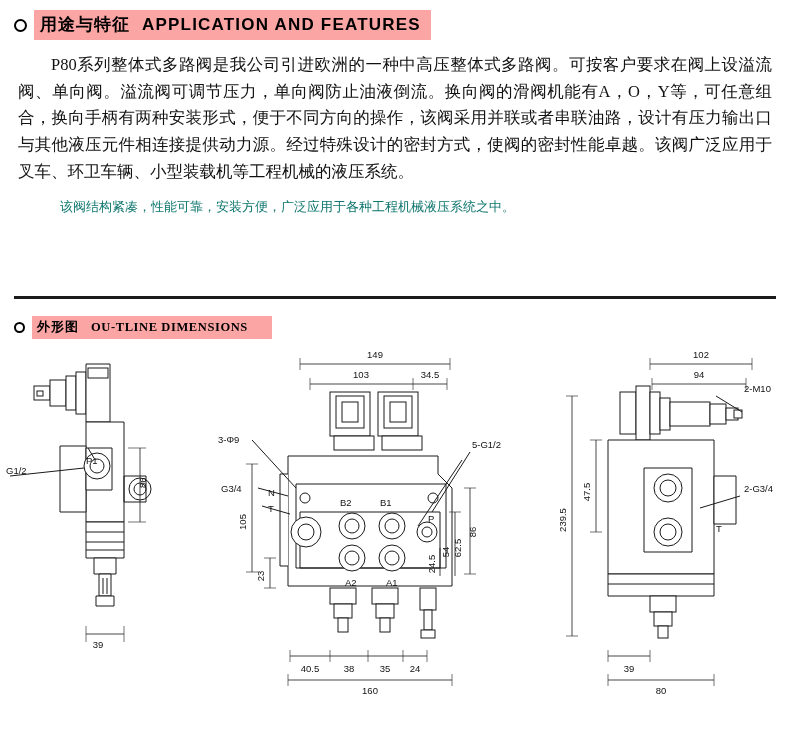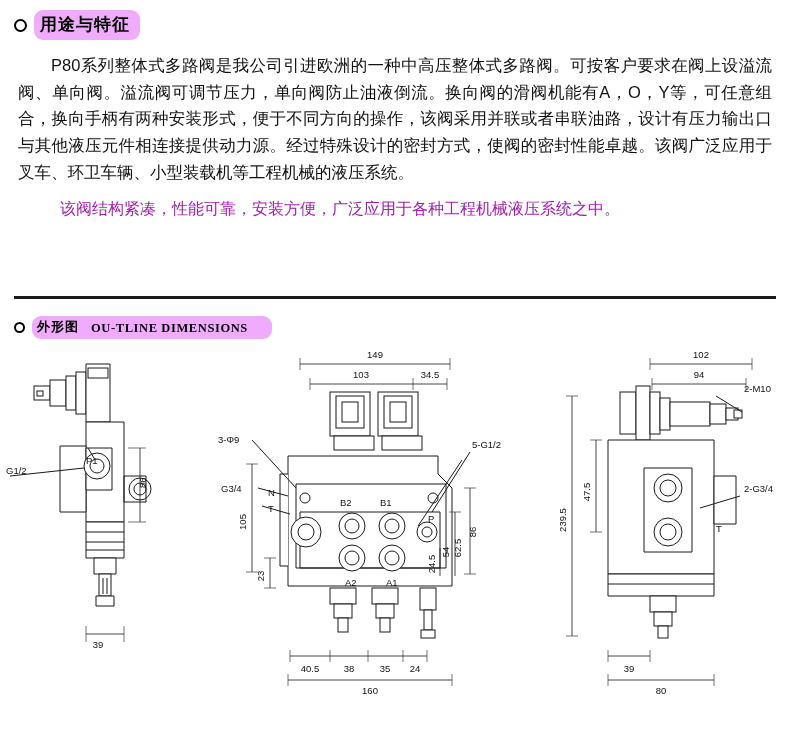"用途与特征" .sec-title-band { align-items: flex-end -> center; background: #f0abfc -> #fca5a5; border-radius: 9px -> none }
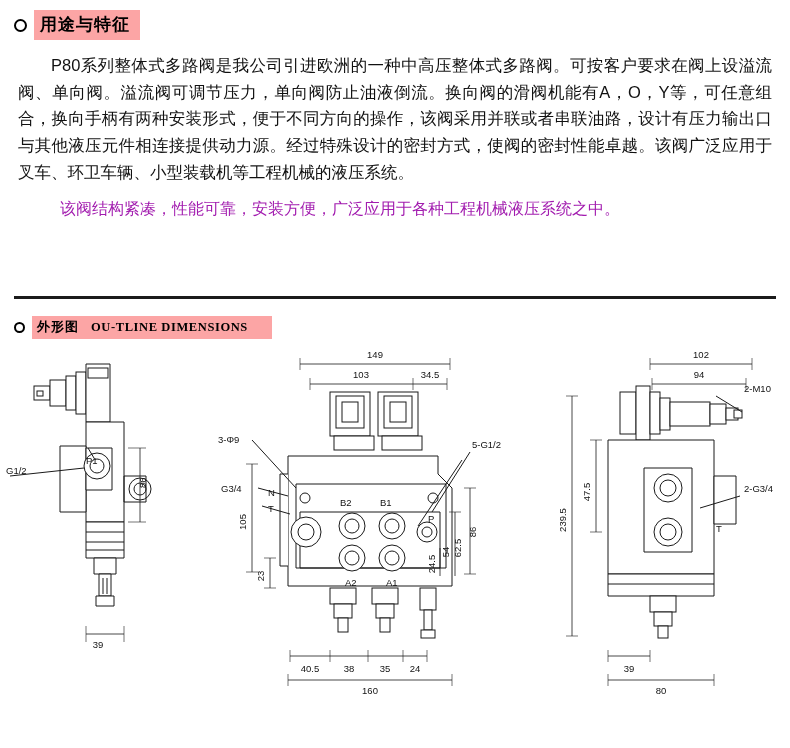"APPLICATION AND FEATURES" span.sec-en { html: none -> <span>APPLICATION AND FEATURES</span> }
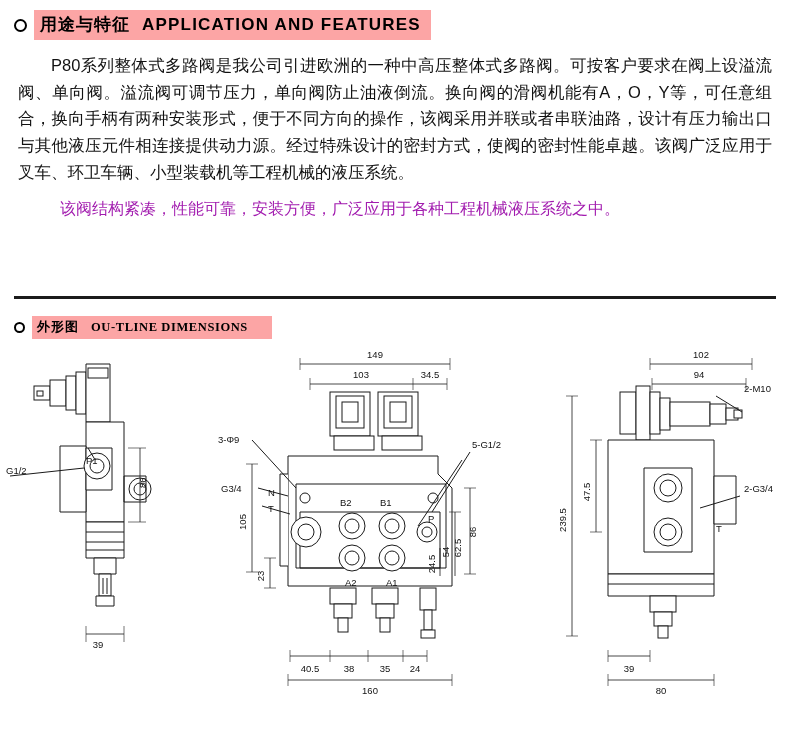"P80系列整体式多路阀是我公司引进欧洲的一种中高压整体式多路阀。可按客户要求在阀" .para { font-family: Liberation Sans, sans-serif -> Liberation Serif, serif }
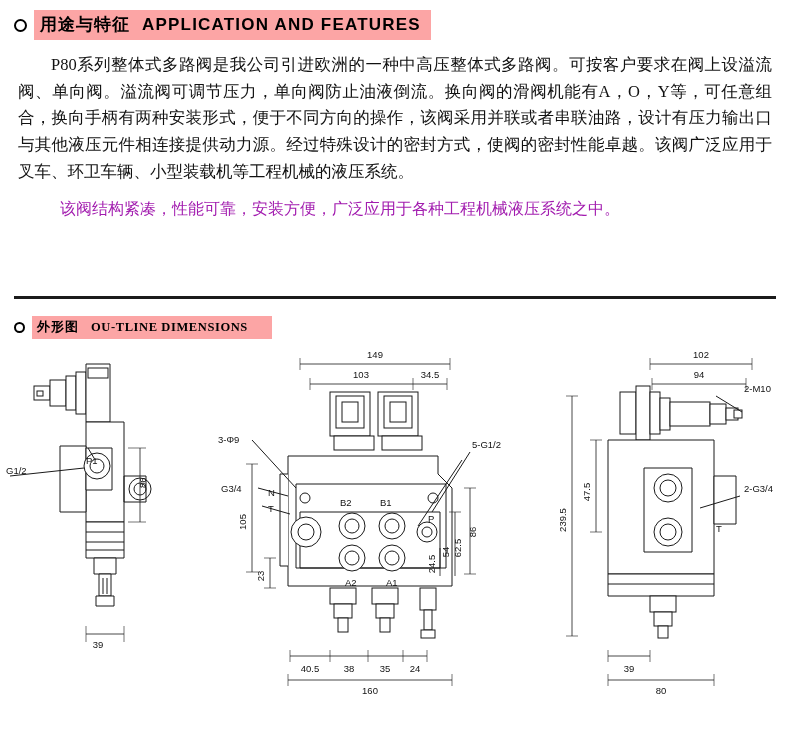"该阀结构紧凑，性能可靠，安装方便，广泛应用于各种工程机械液压系统之中。" .ghost { color: #a21caf -> #0f766e; font-size: 16px -> 13px }
